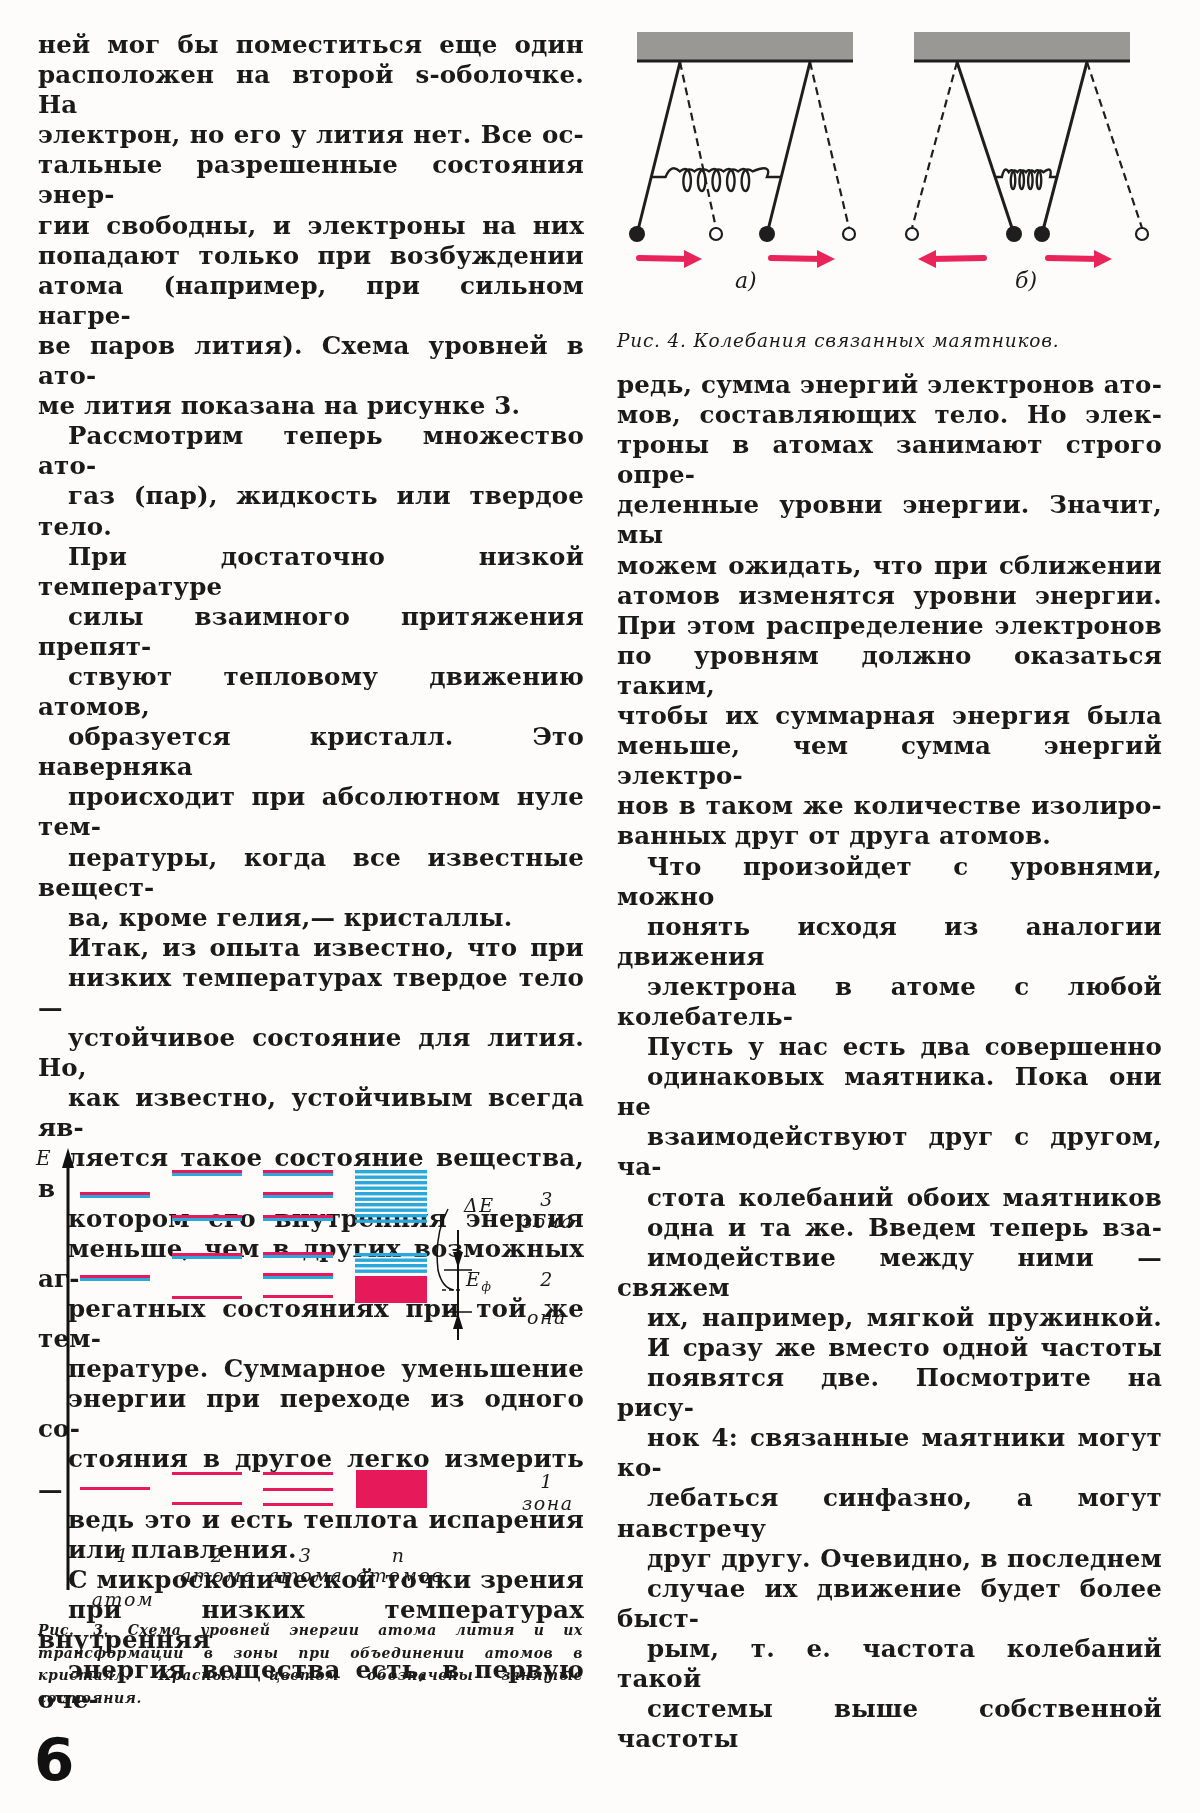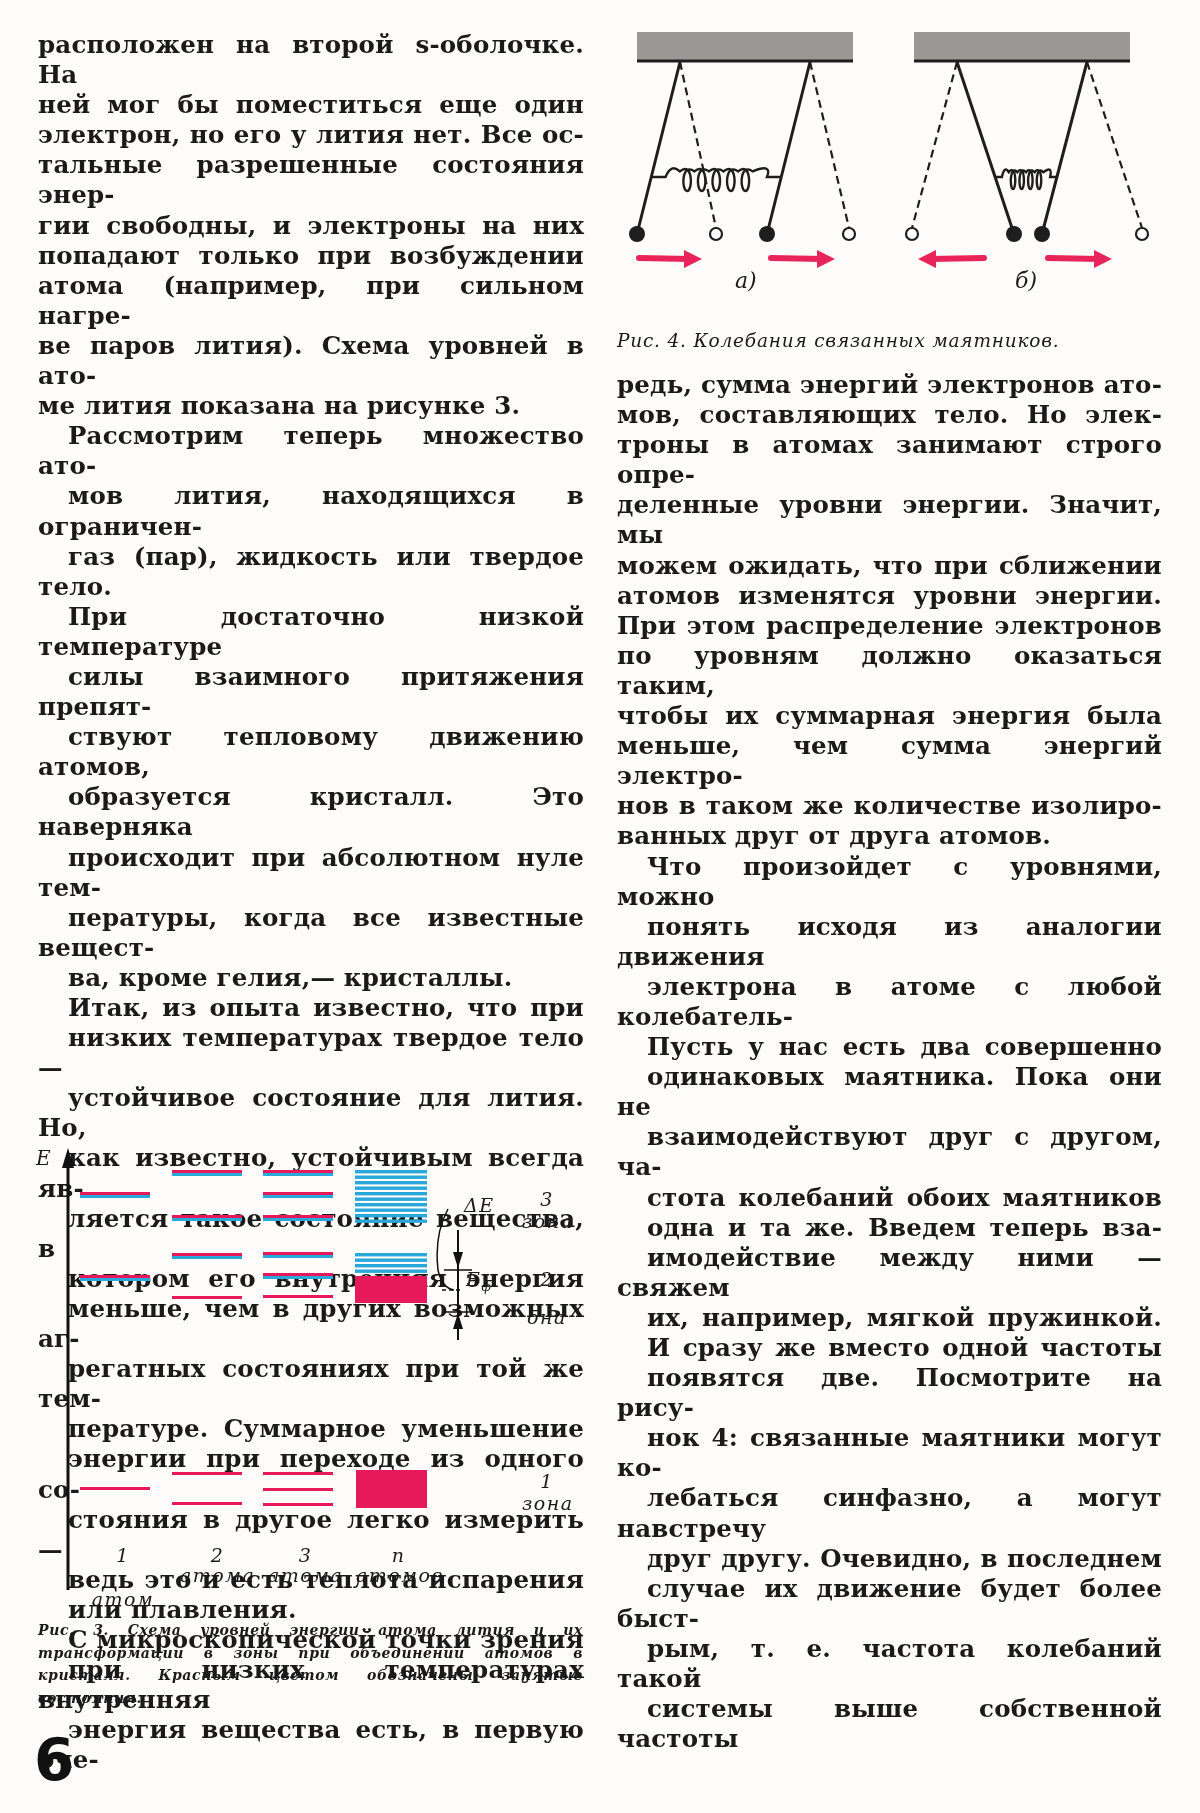"расположен на второй s-оболочке. На" span.line { order: before "ней мог бы поместиться еще" -> after "ней мог бы поместиться еще" }
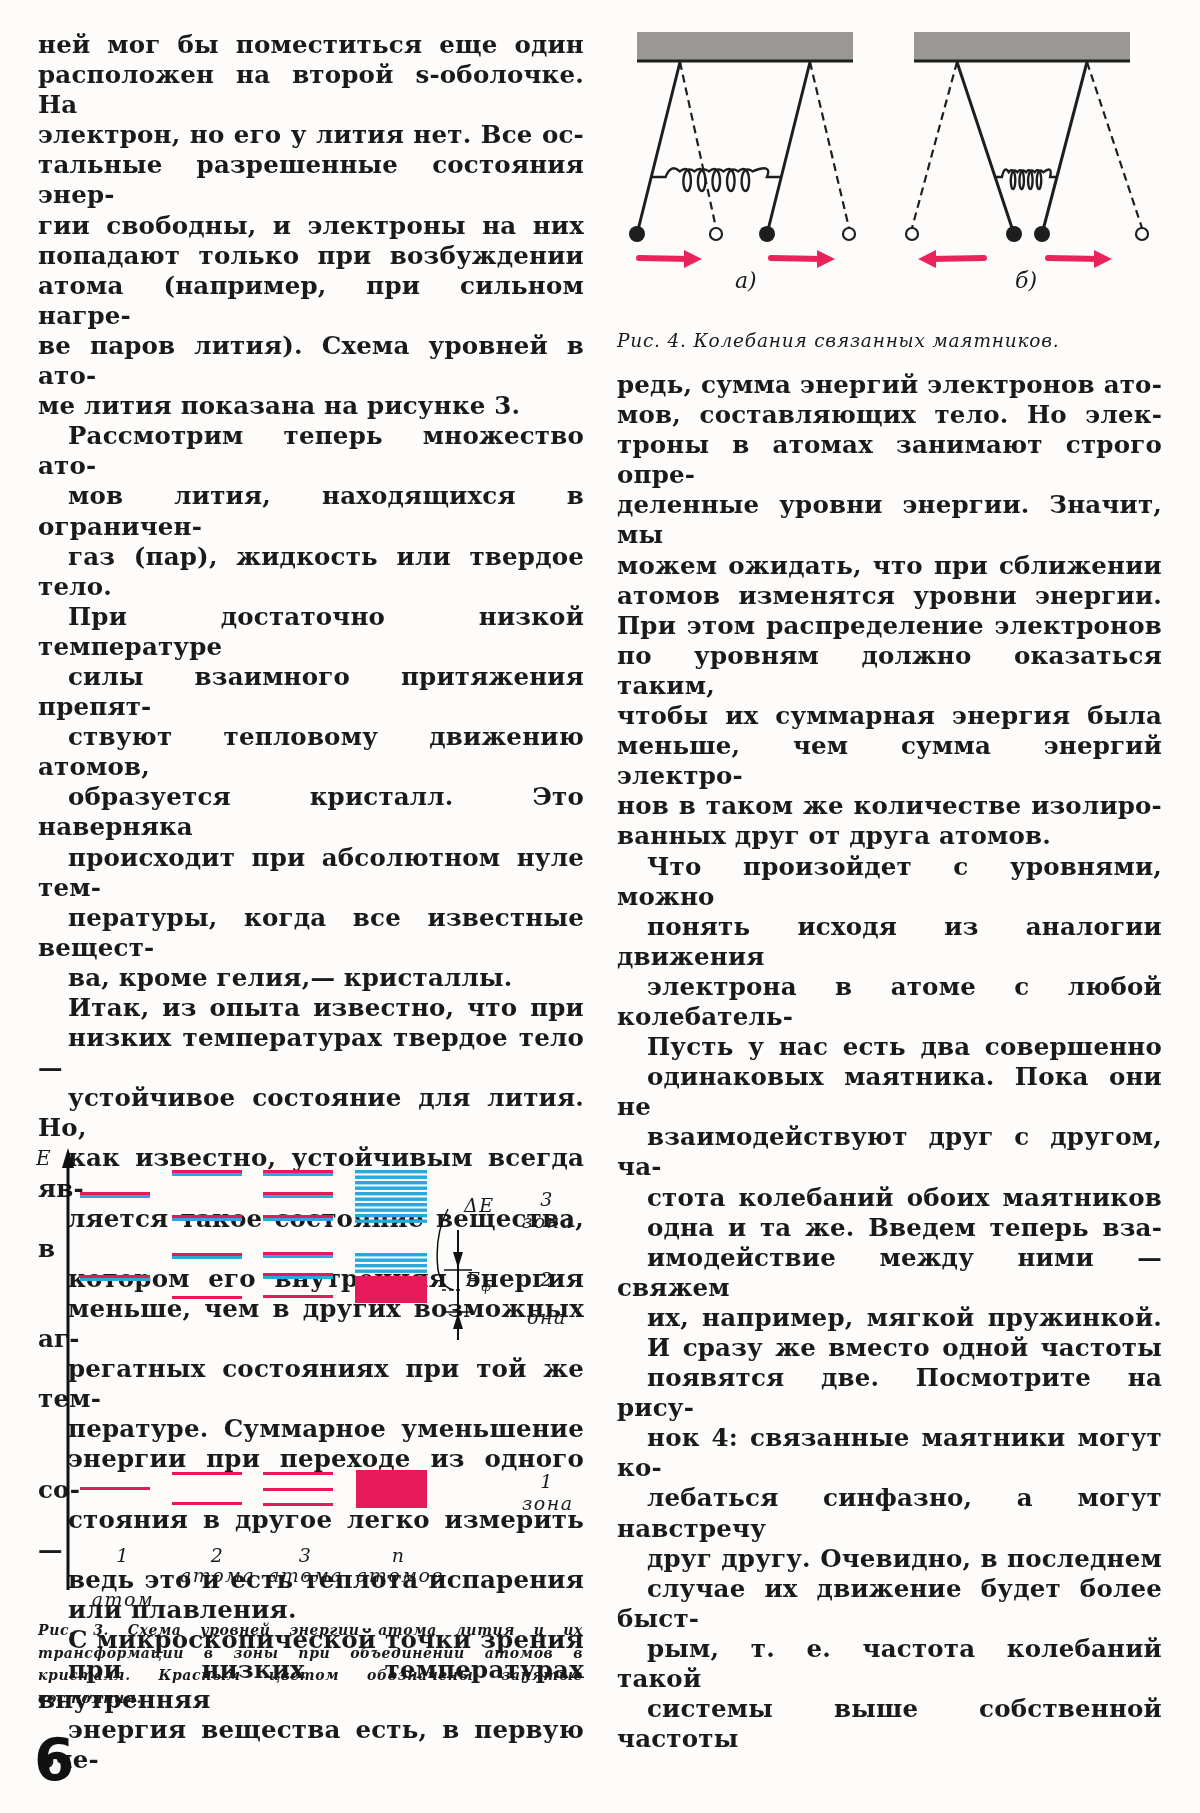"мов лития, находящихся в ограничен-" span.line { html: <span>мов лития, находящихся в ограничен-</span> -> none }
